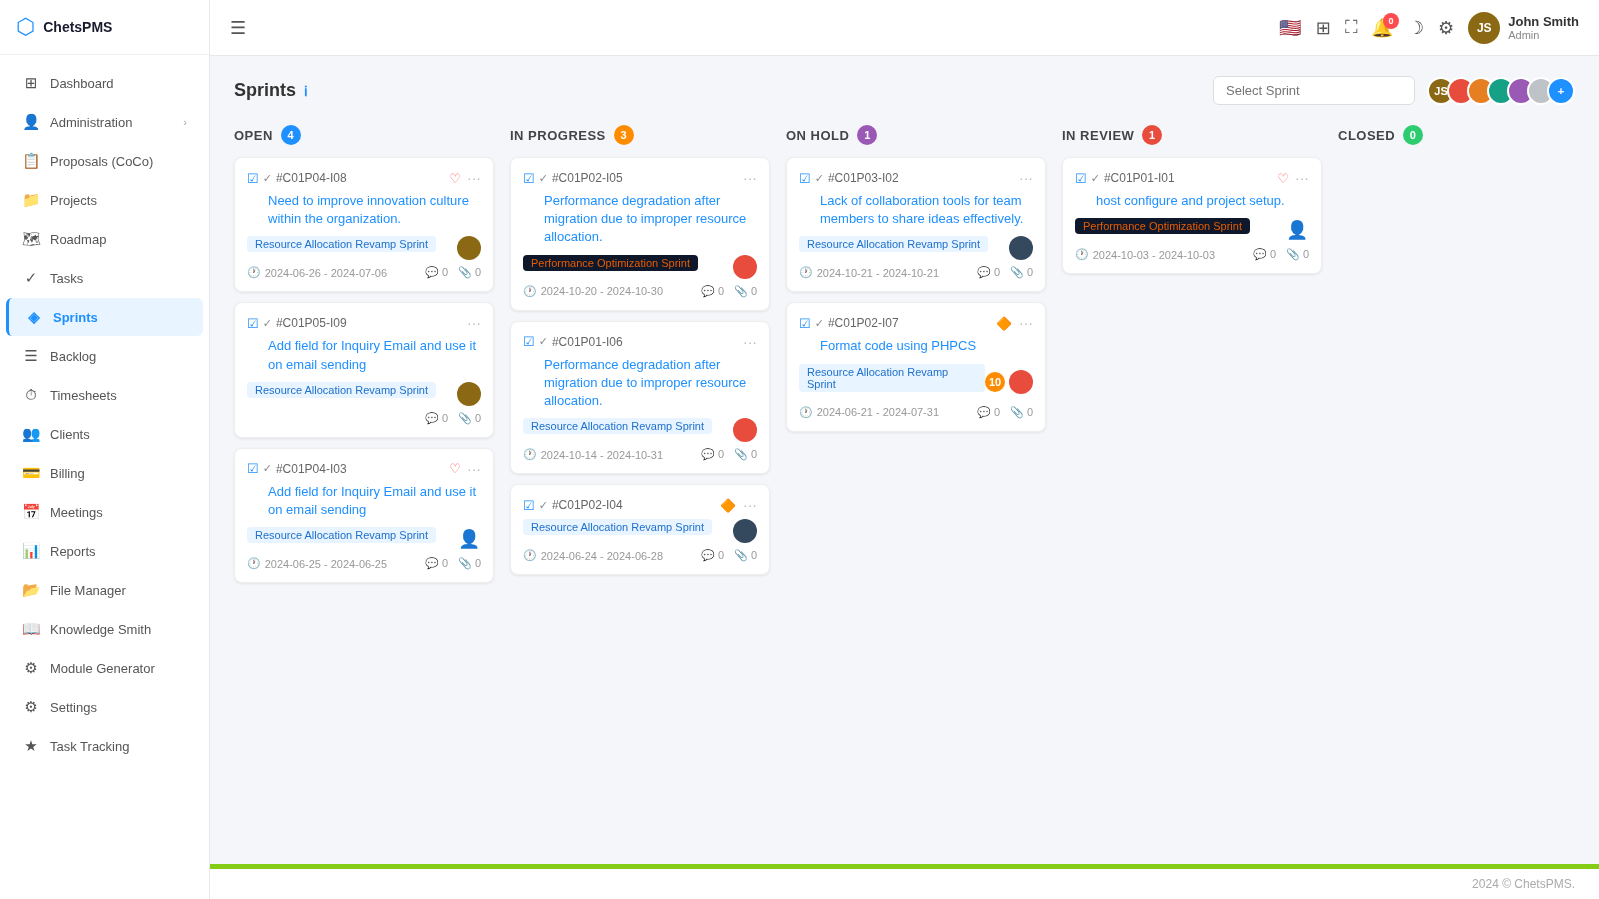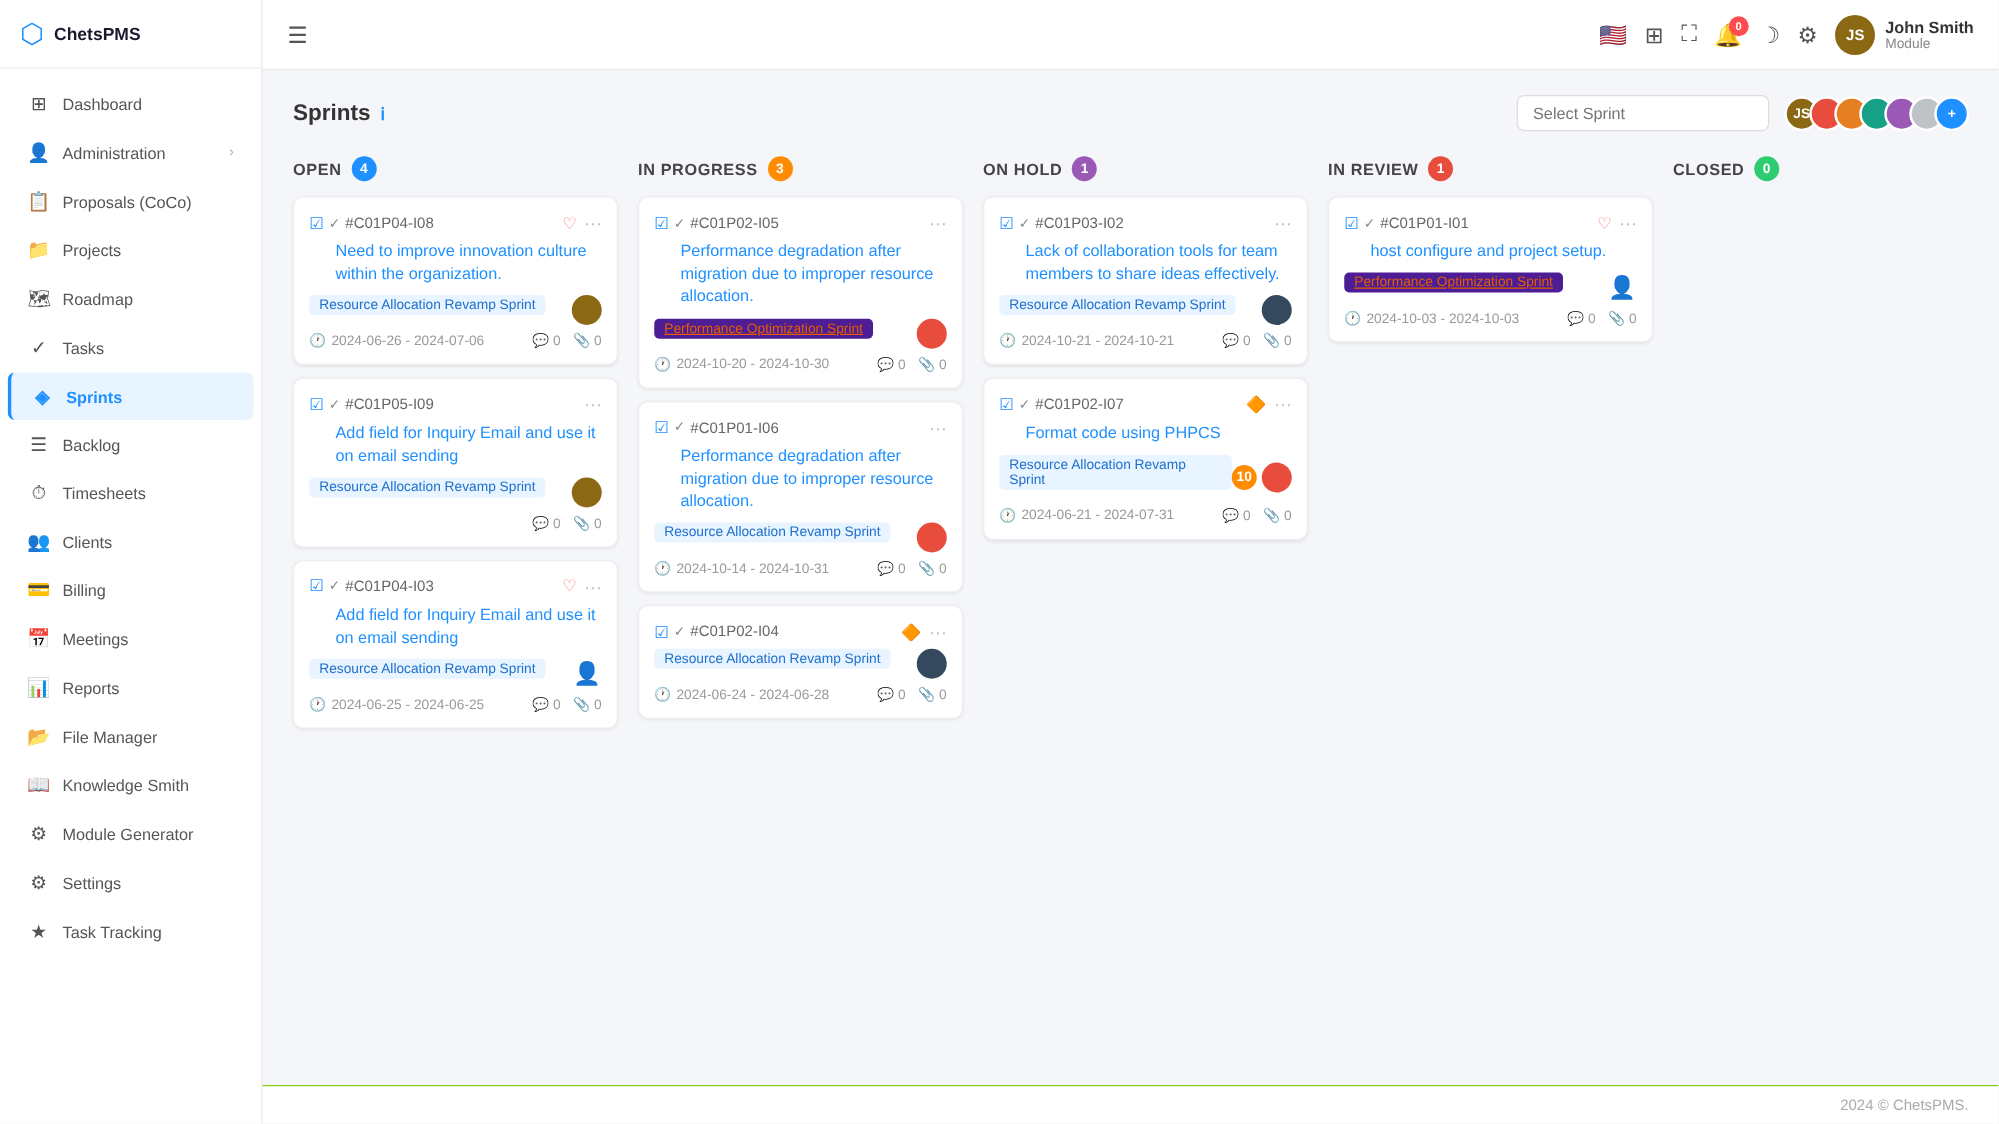"Module" div.user-role { text: Module -> Admin }
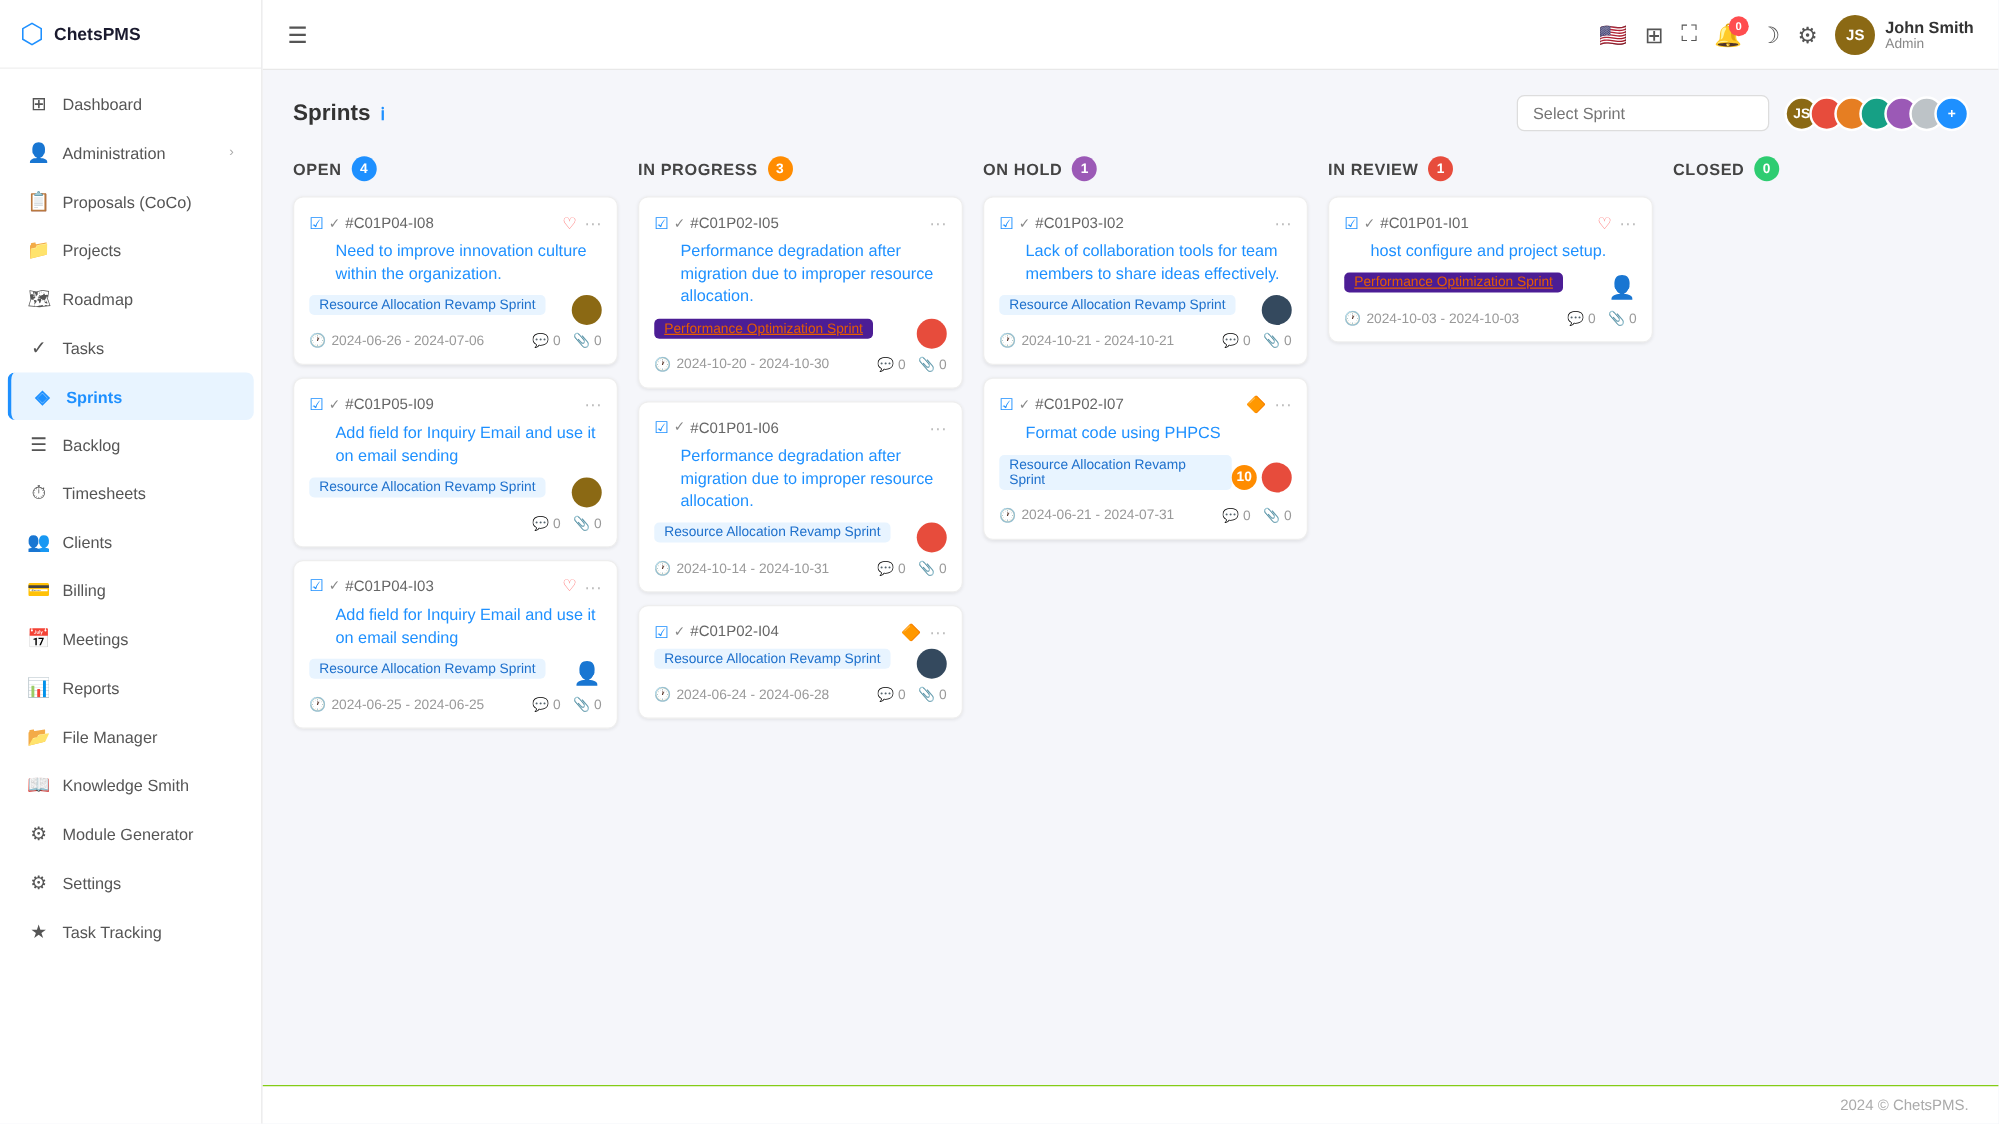"Performance Optimization Sprint" .card-tag.orange { background: #4c1d95 -> #0f172a; text-decoration: underline -> none }
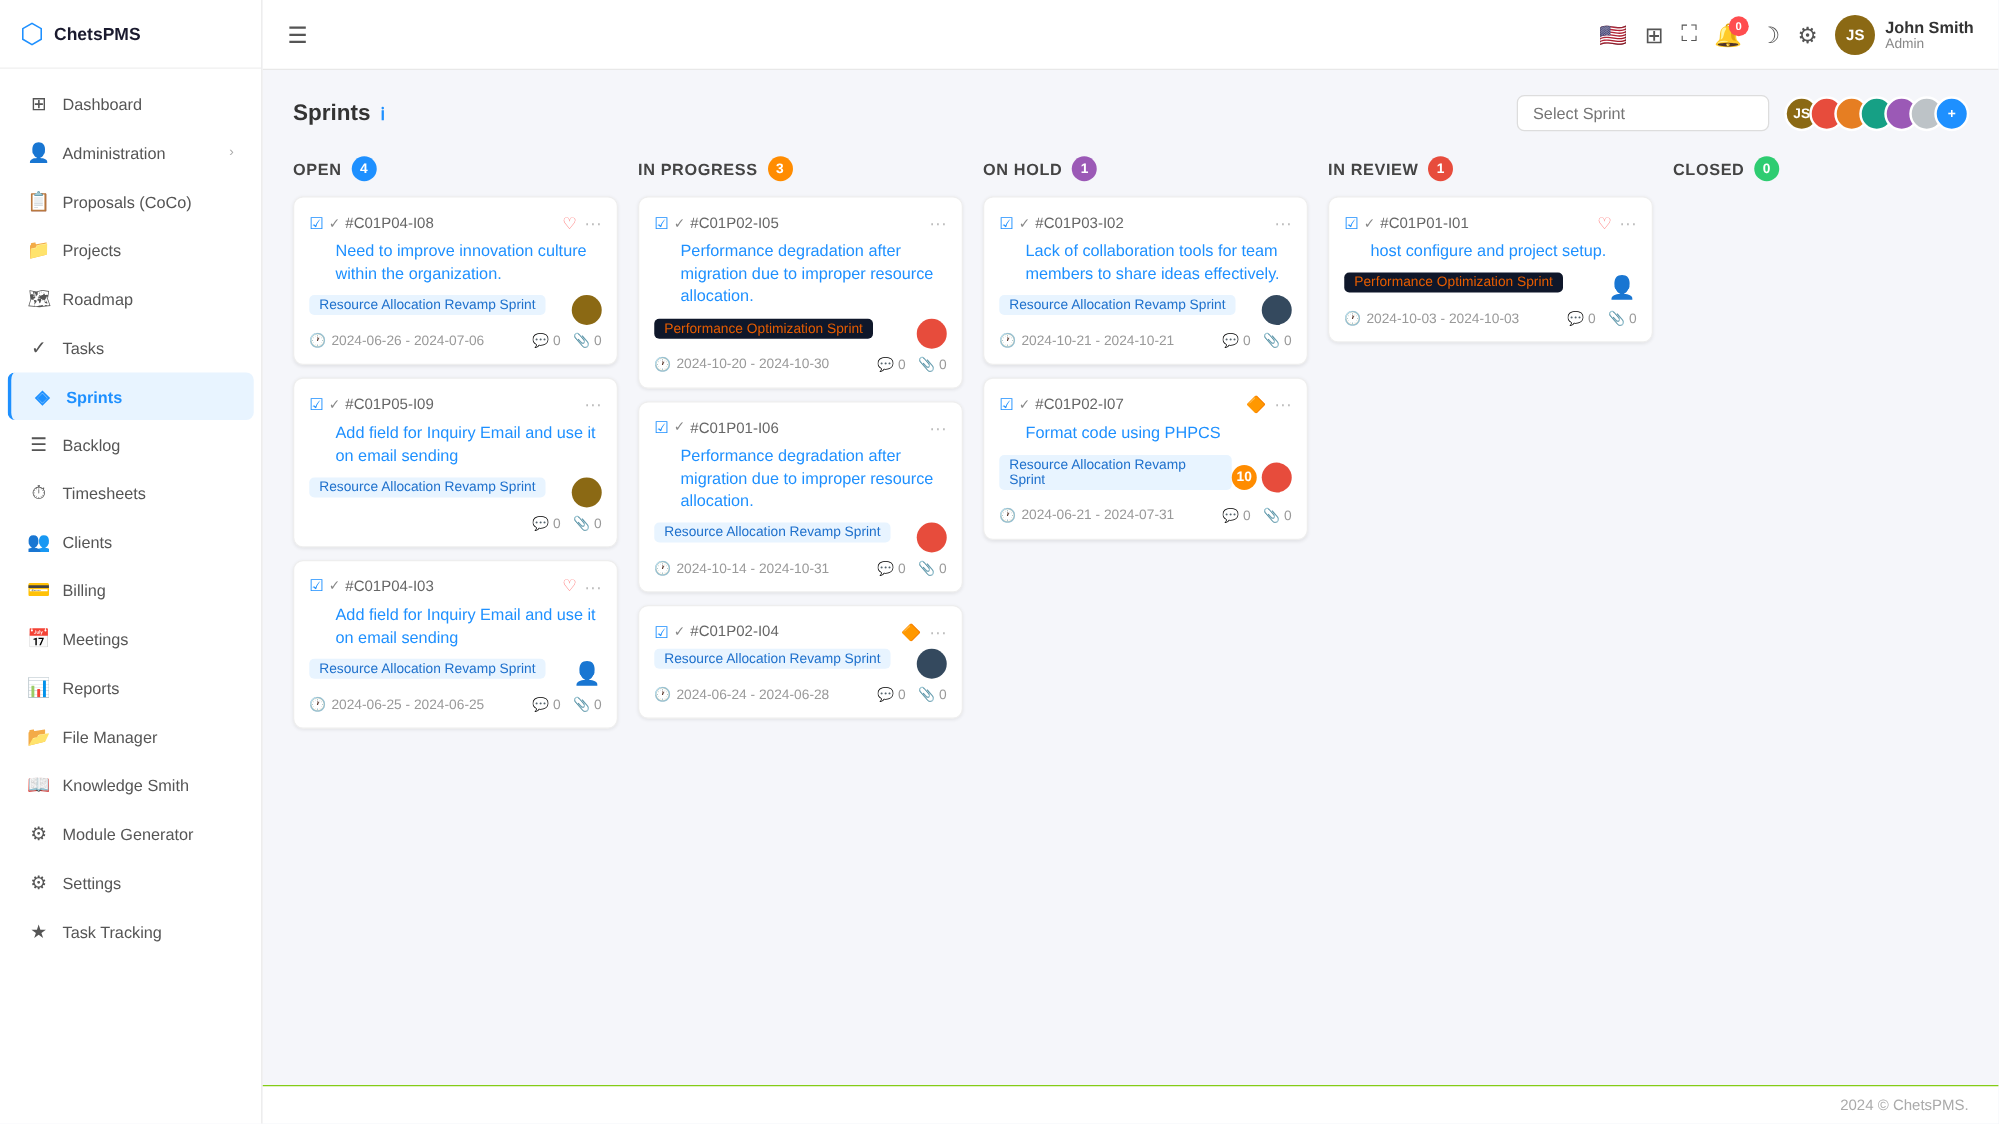"2024 © ChetsPMS." #footer { border-top: 1px solid #84cc16 -> 5px solid #84cc16 }
